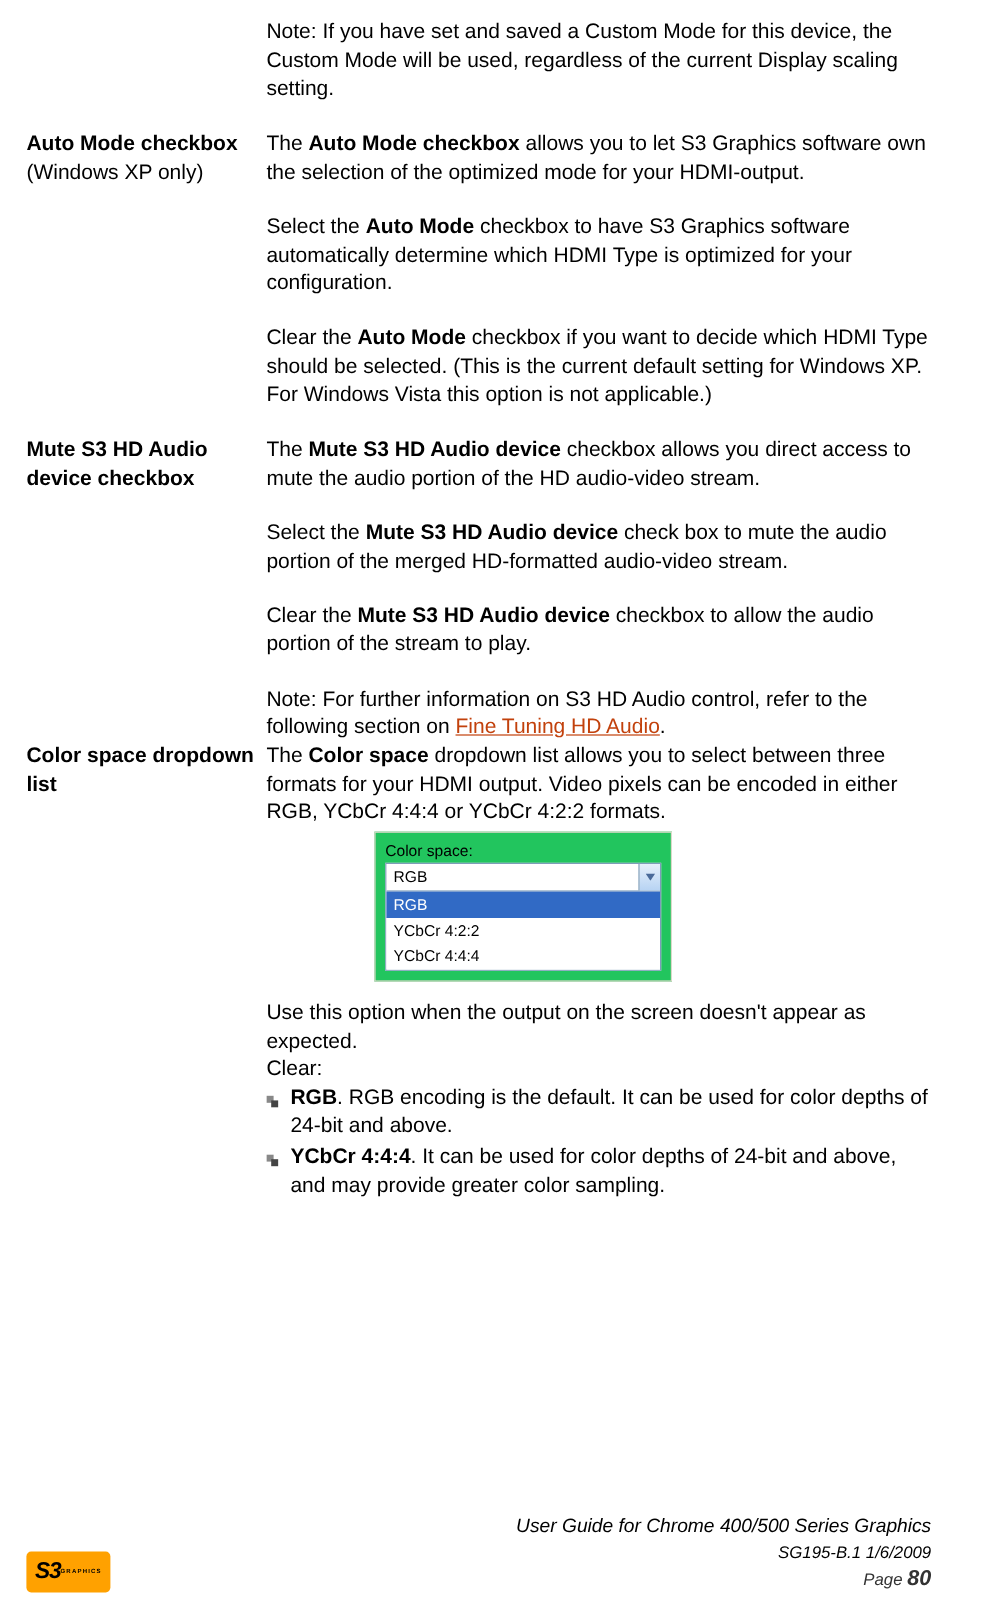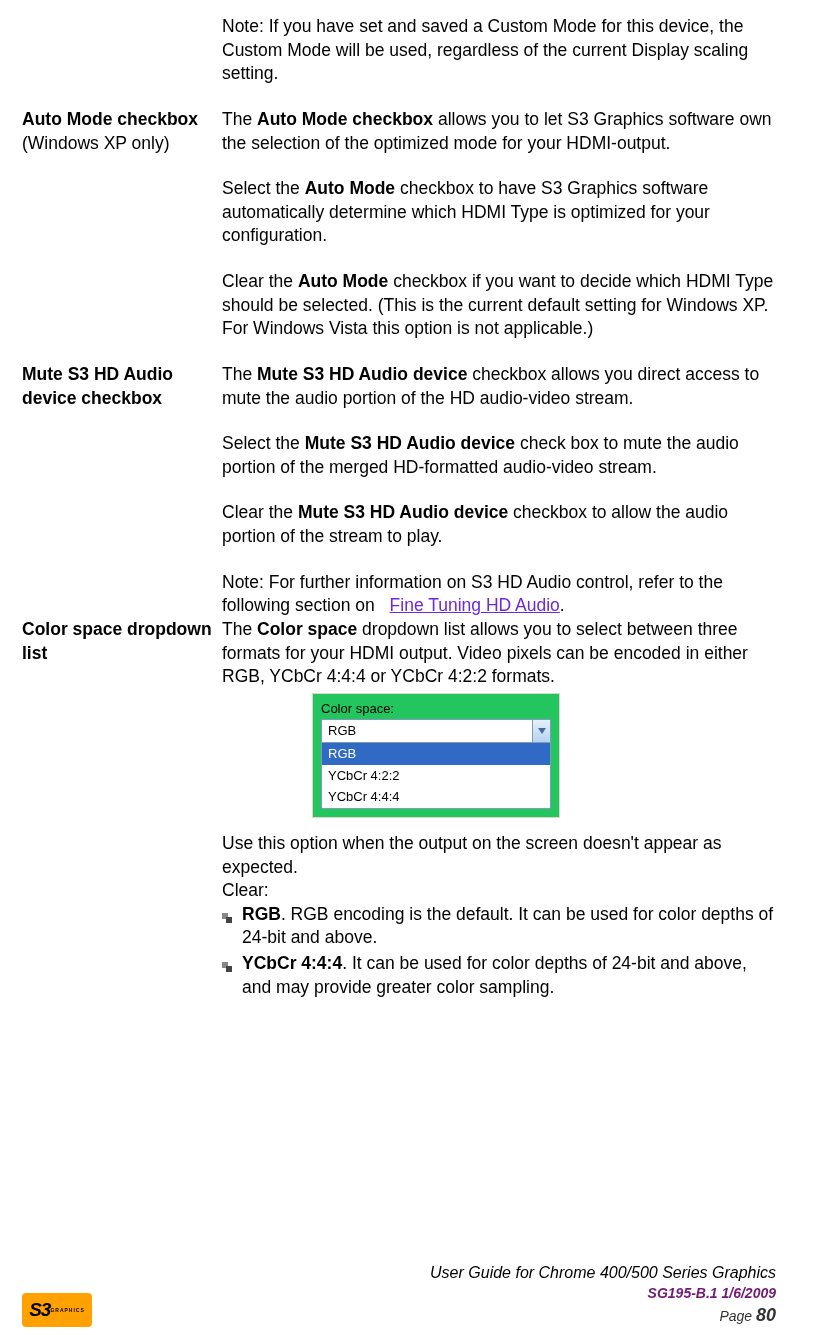"Fine Tuning HD Audio" a.fine-link { color: #6d28d9 -> #c2410c; margin-left: 10px -> none }
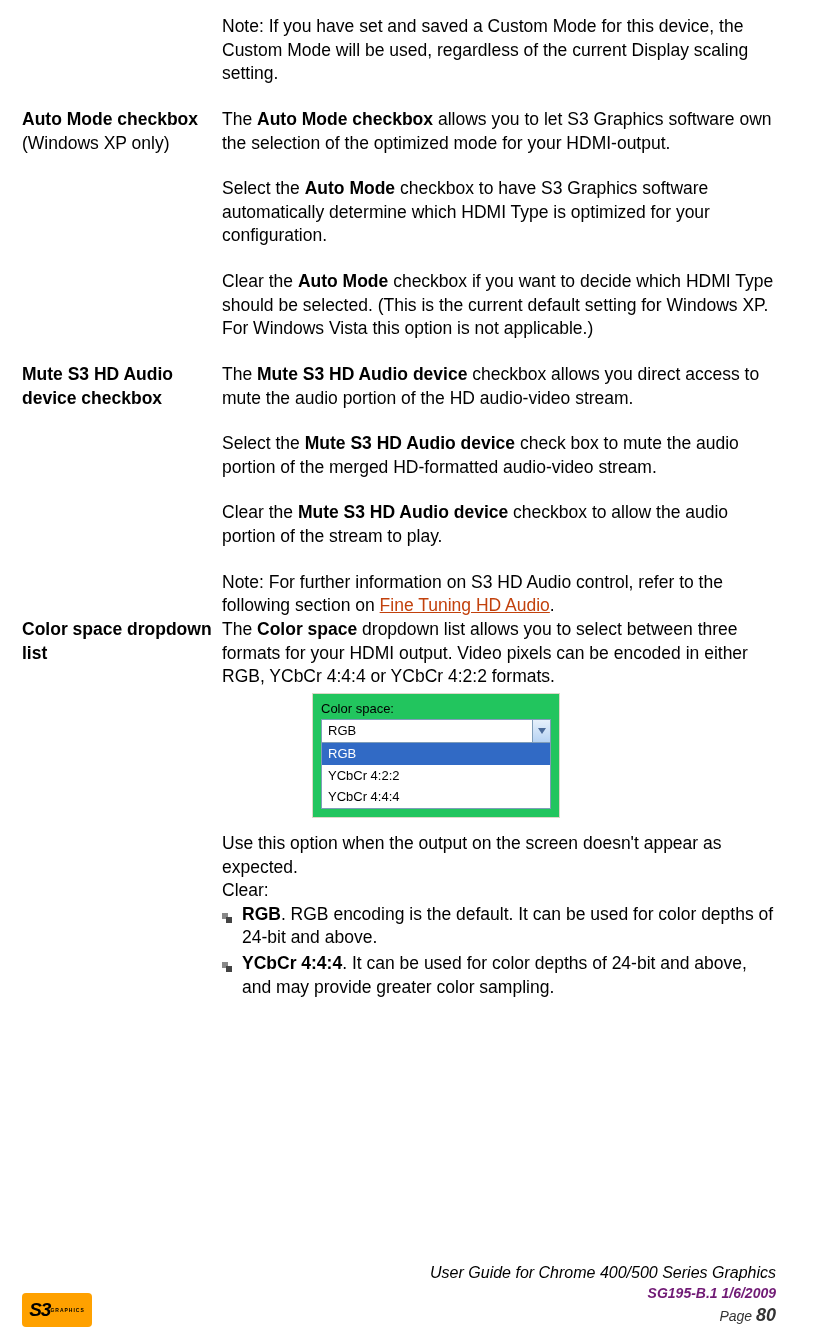"SG195-B.1 1/6/2009" .footer-text .line2 { color: #701a75 -> #000000; font-weight: bold -> normal }
